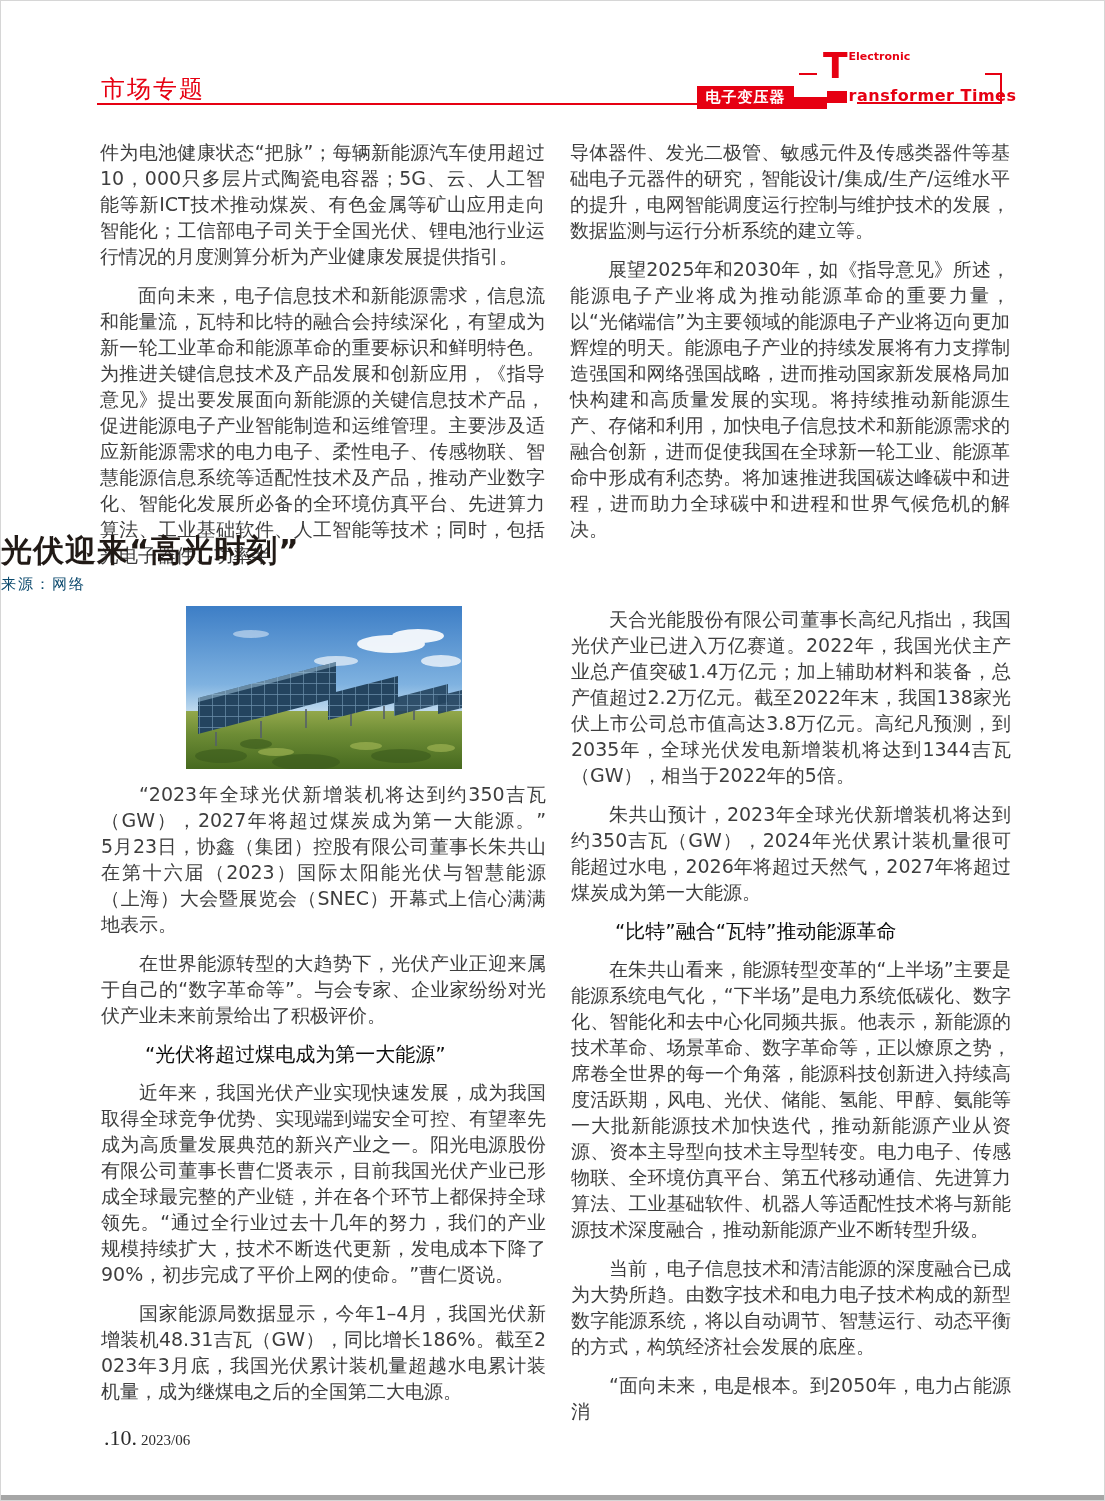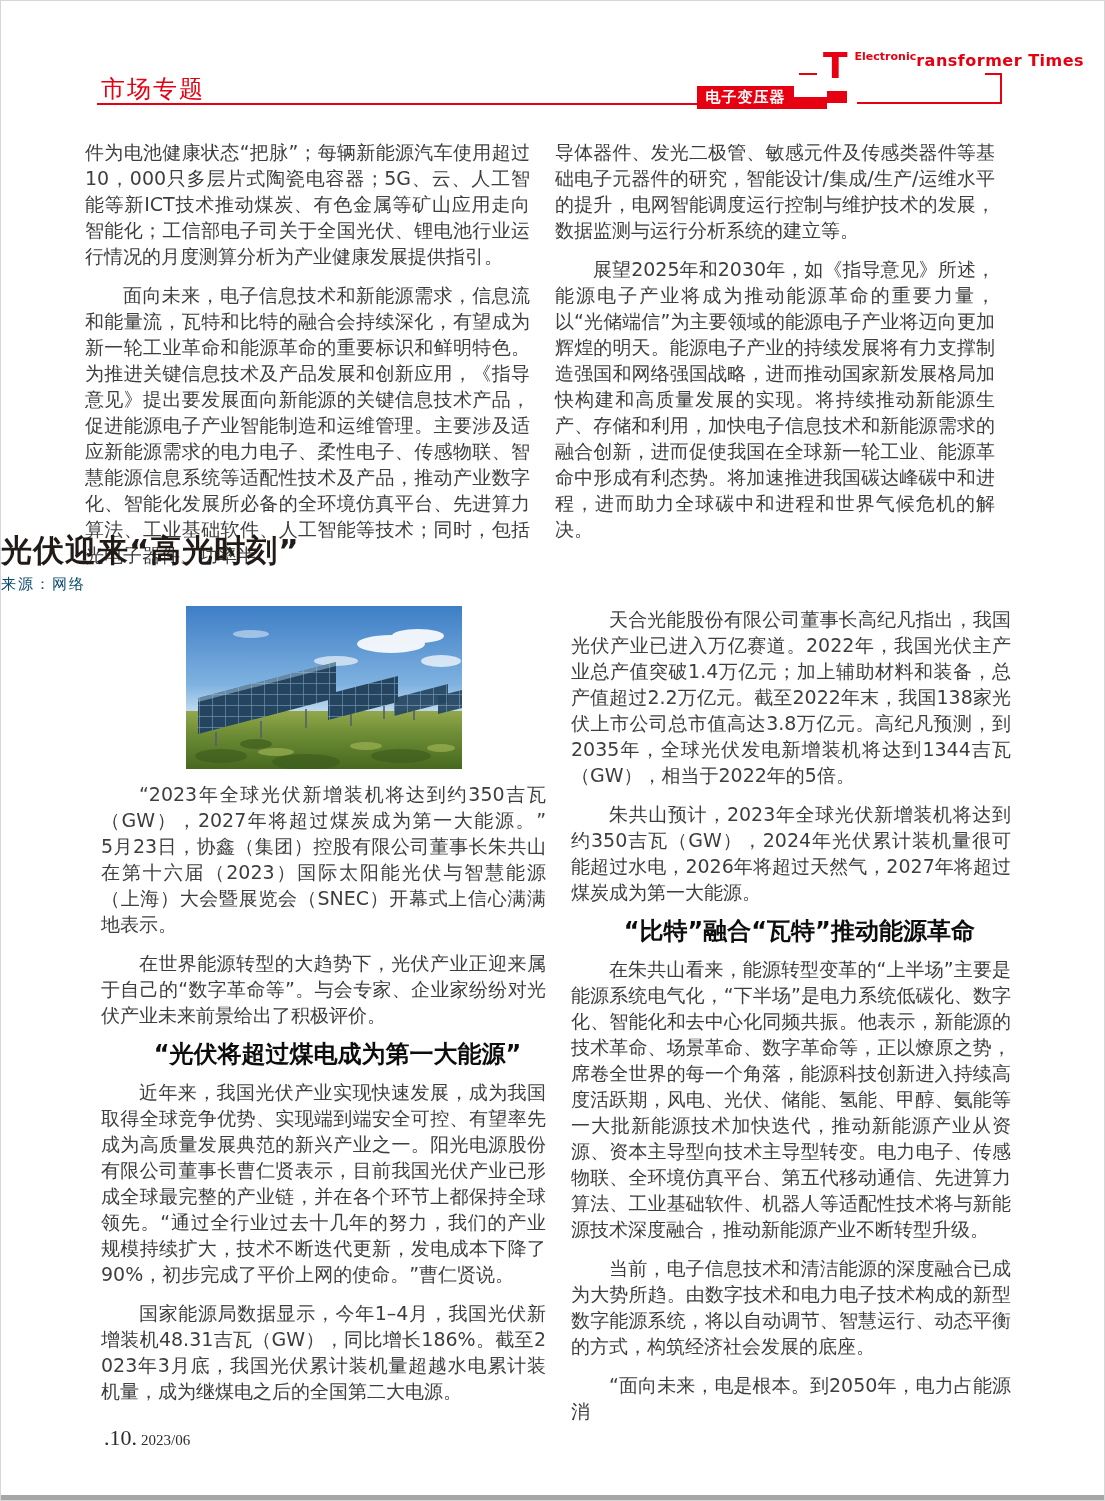"Electronic" .logo-stack { flex-direction: none -> column; gap: none -> 24px; margin-left: 7px -> 1px }
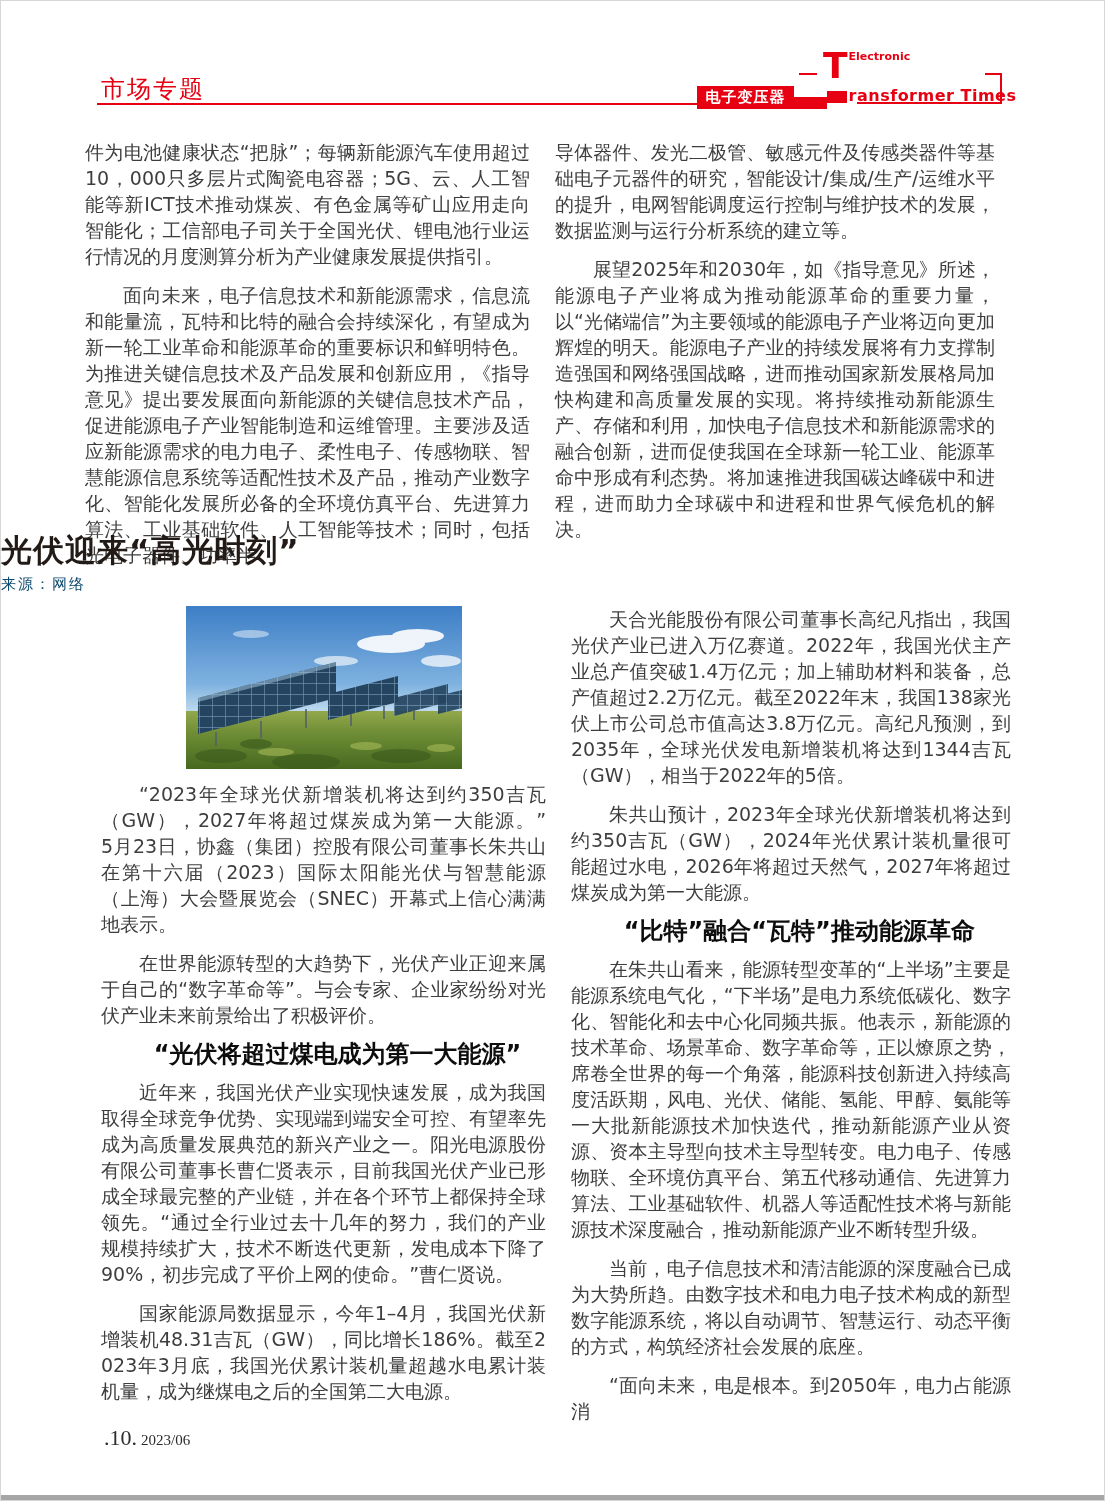"件为电池健康状态“把脉”；每辆新能源汽车使用超过10，000只多层片式陶瓷电容器" .section-a { left: 84px -> 99px }
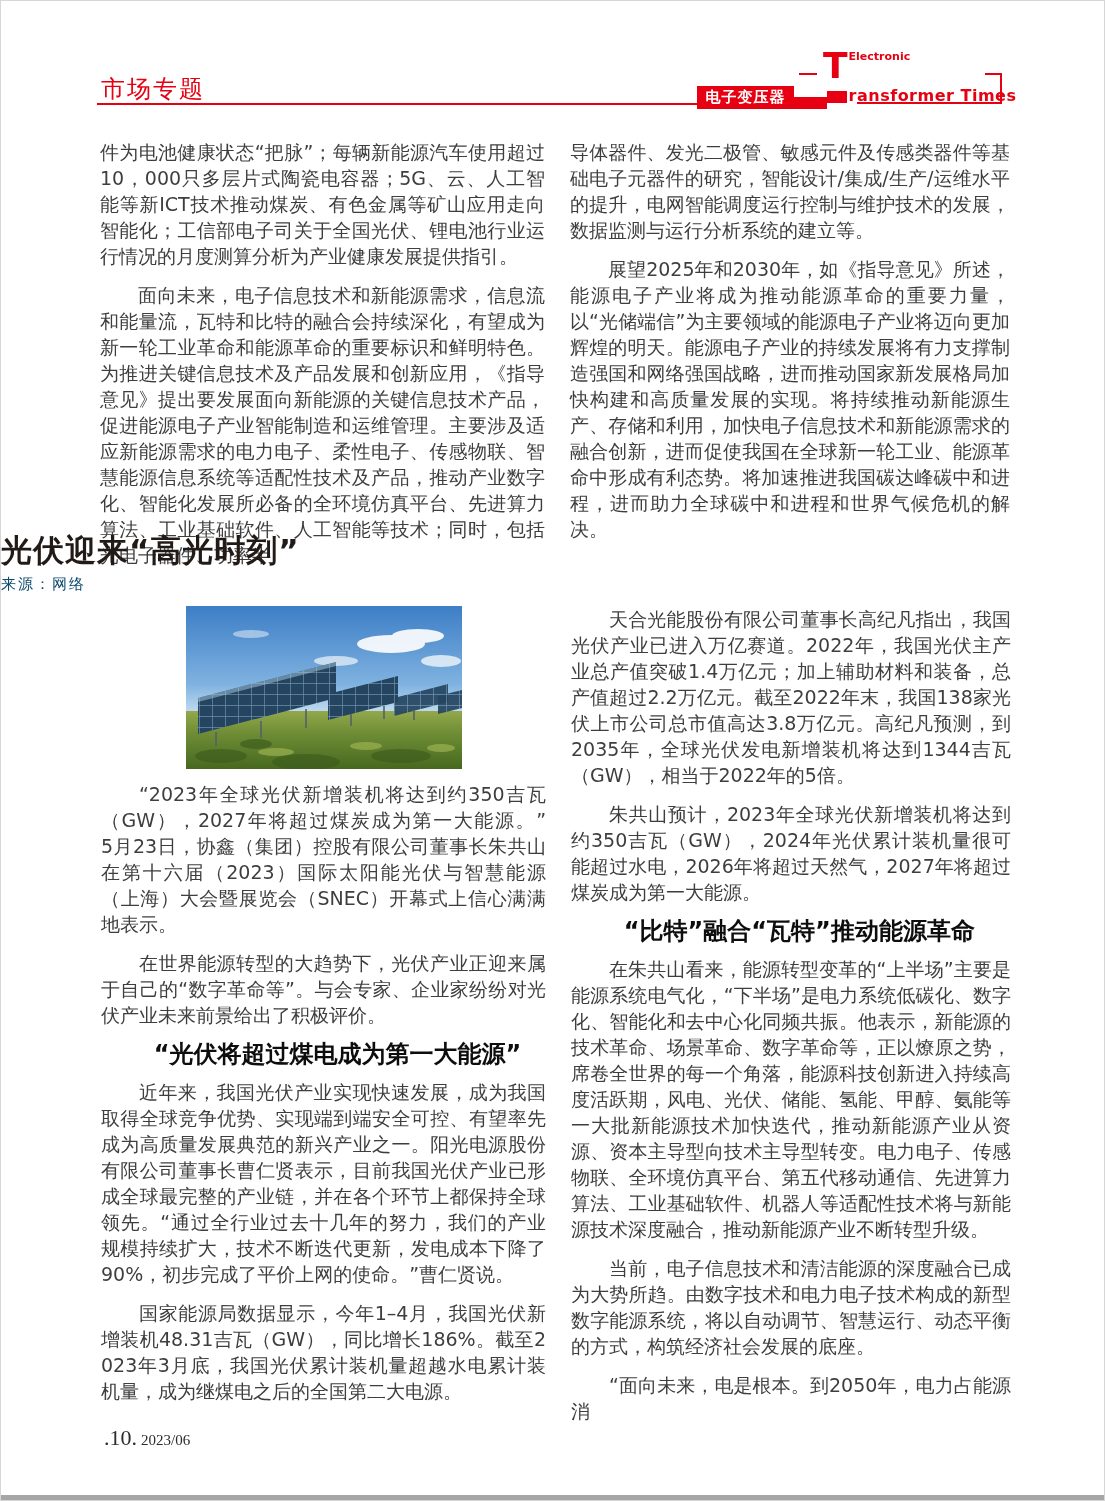"“比特”融合“瓦特”推动能源革命" .col-heading { font-size: 24px -> 20px; font-weight: 700 -> 400 }
